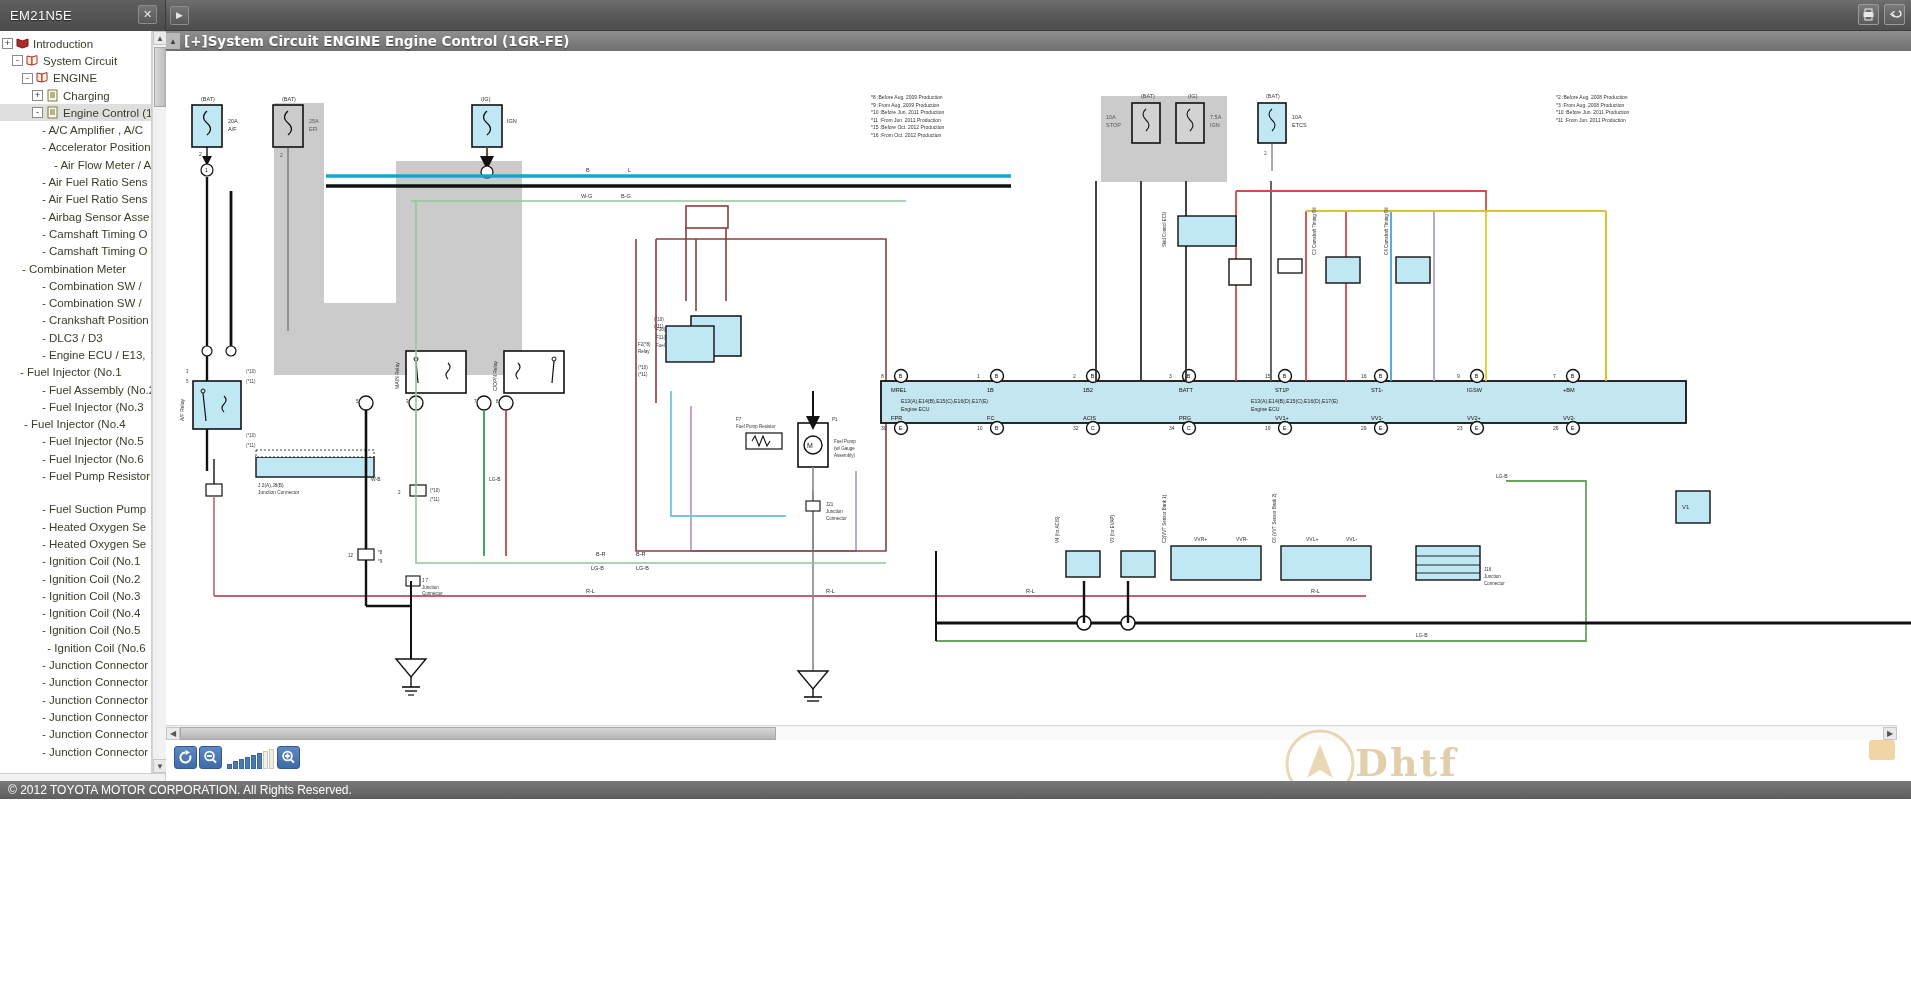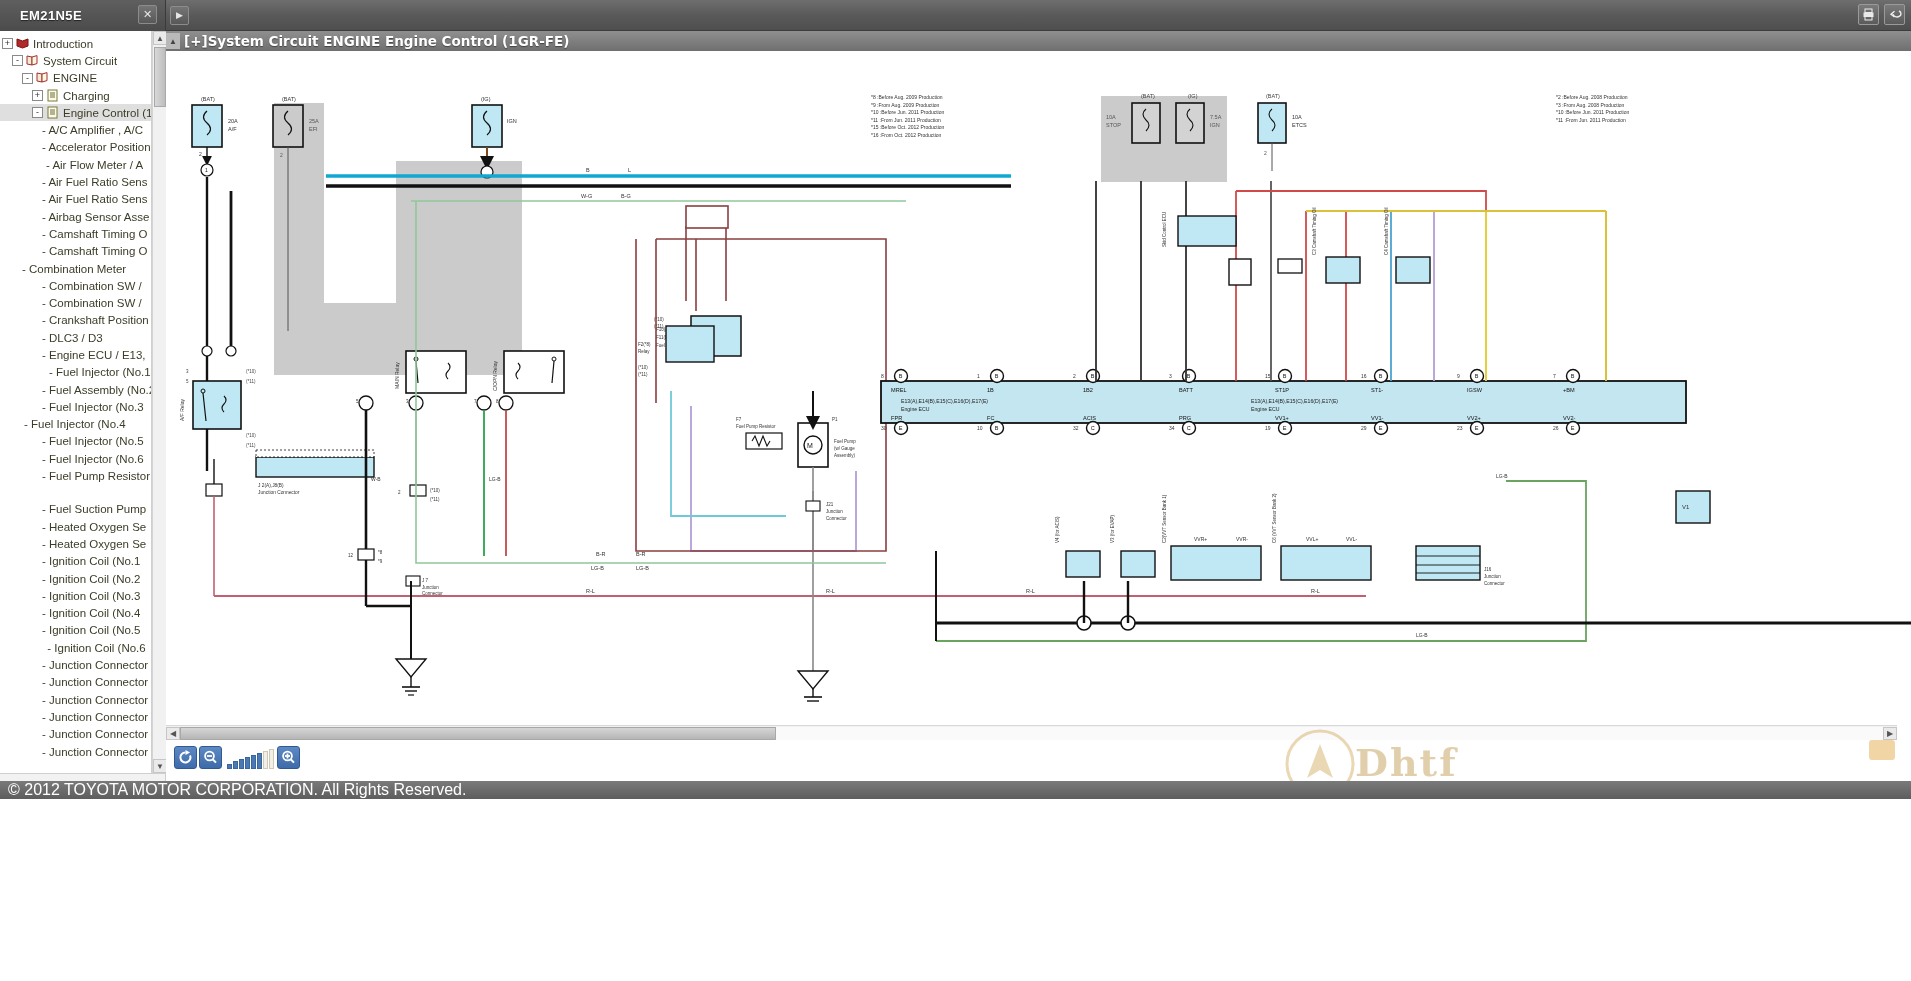"EM21N5E" .tb-title { font-weight: bold -> normal; margin-left: 20px -> 10px }
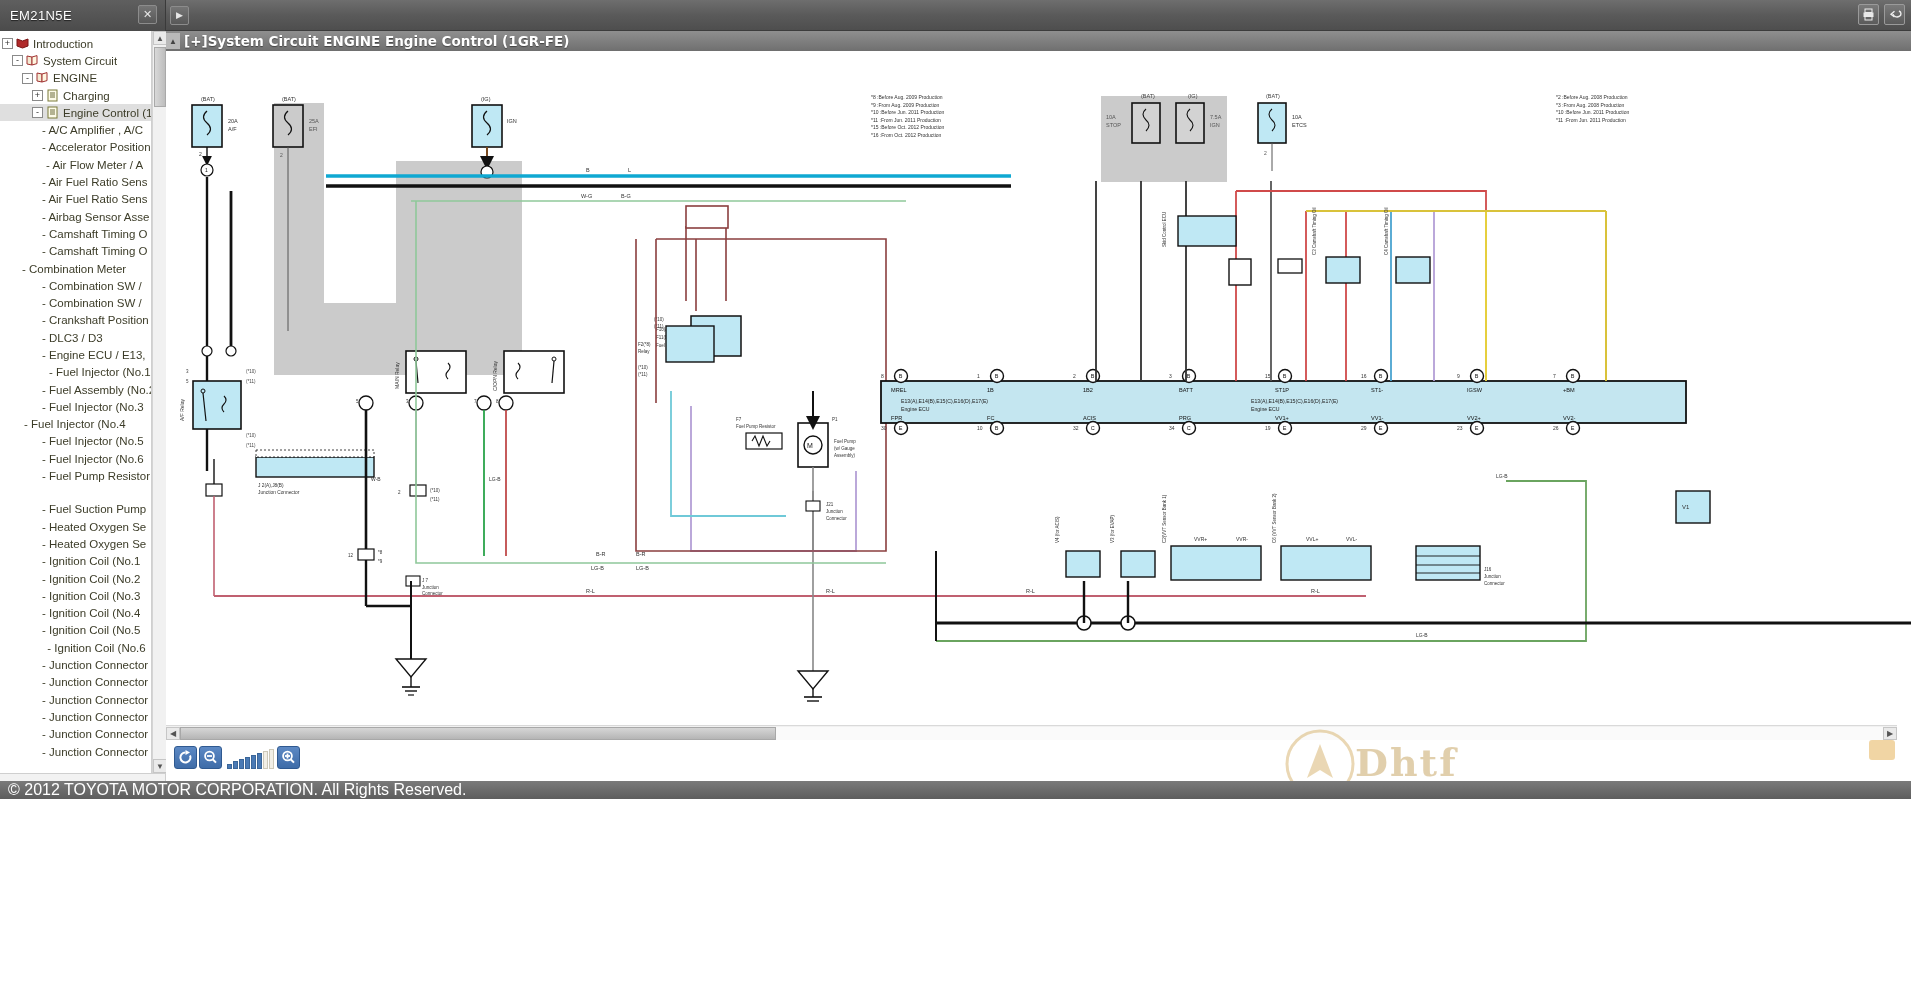"- Air Flow Meter /" div.trow { margin-left: none -> 32px; padding-left: 46px -> 22px }
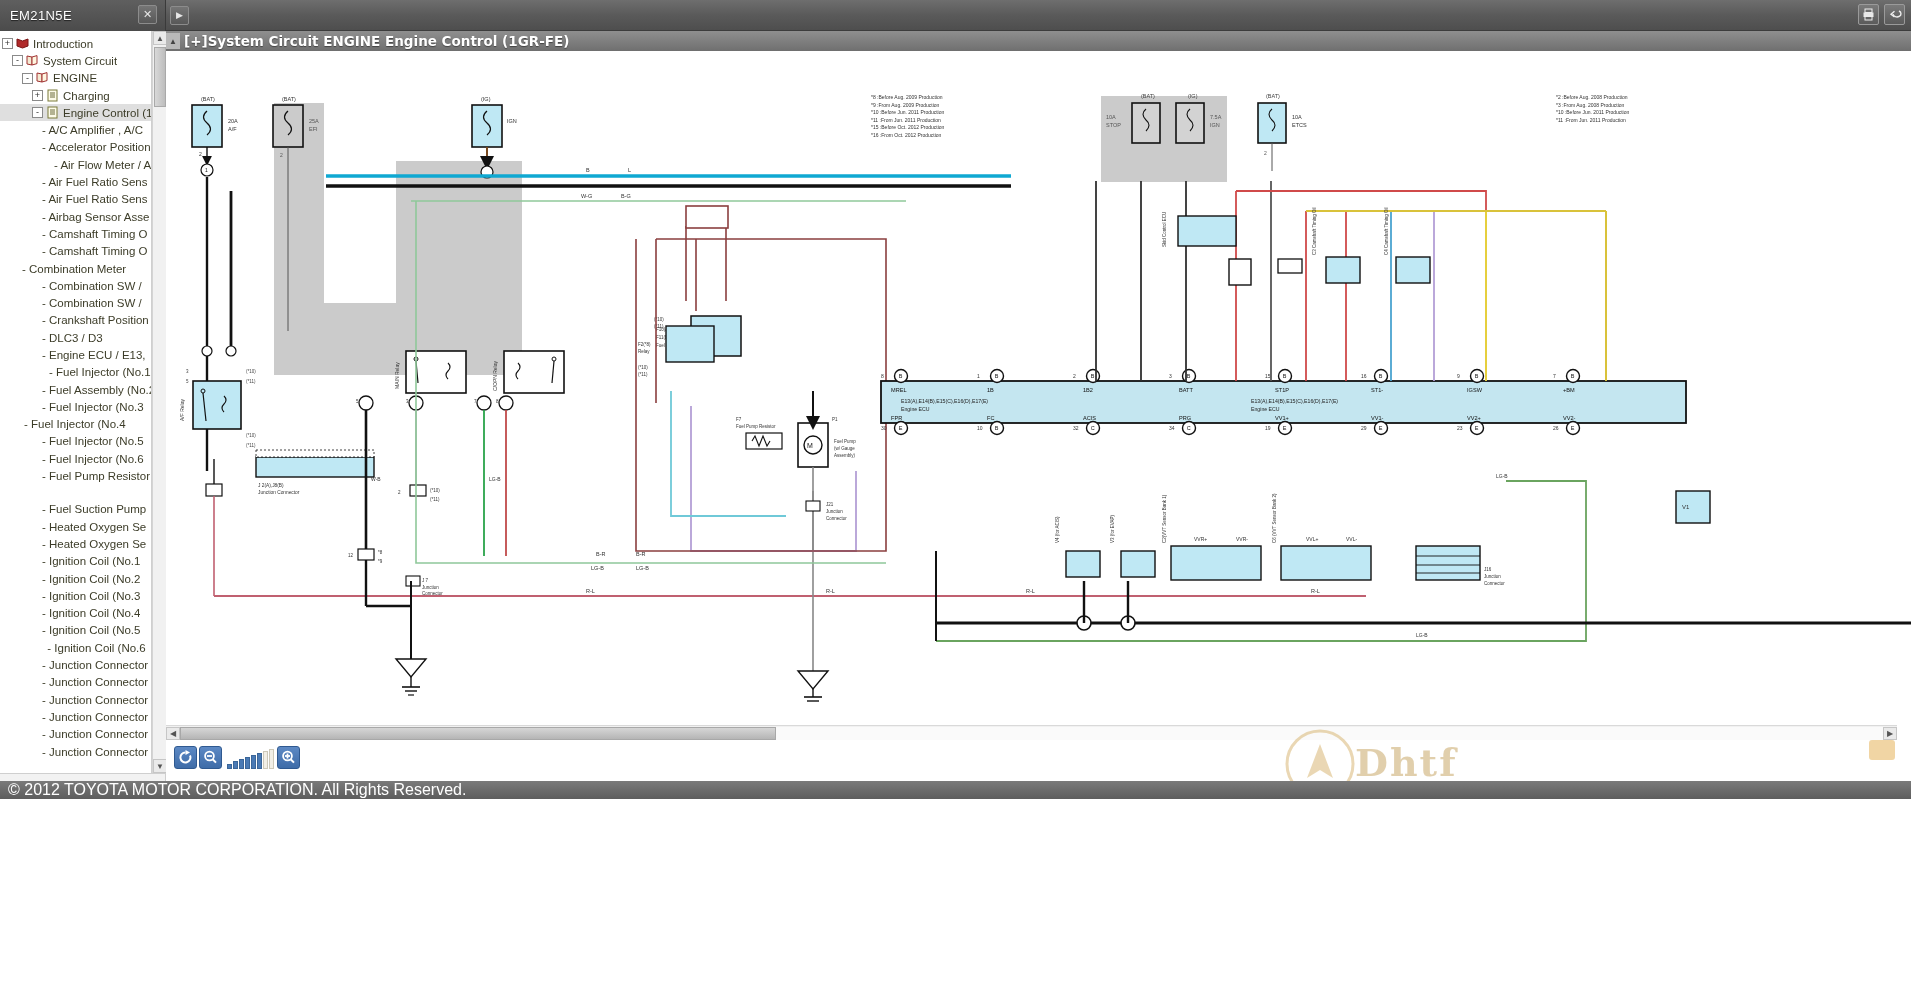"- Fuel Injector (No.1" div.trow { padding-left: 49px -> 20px }
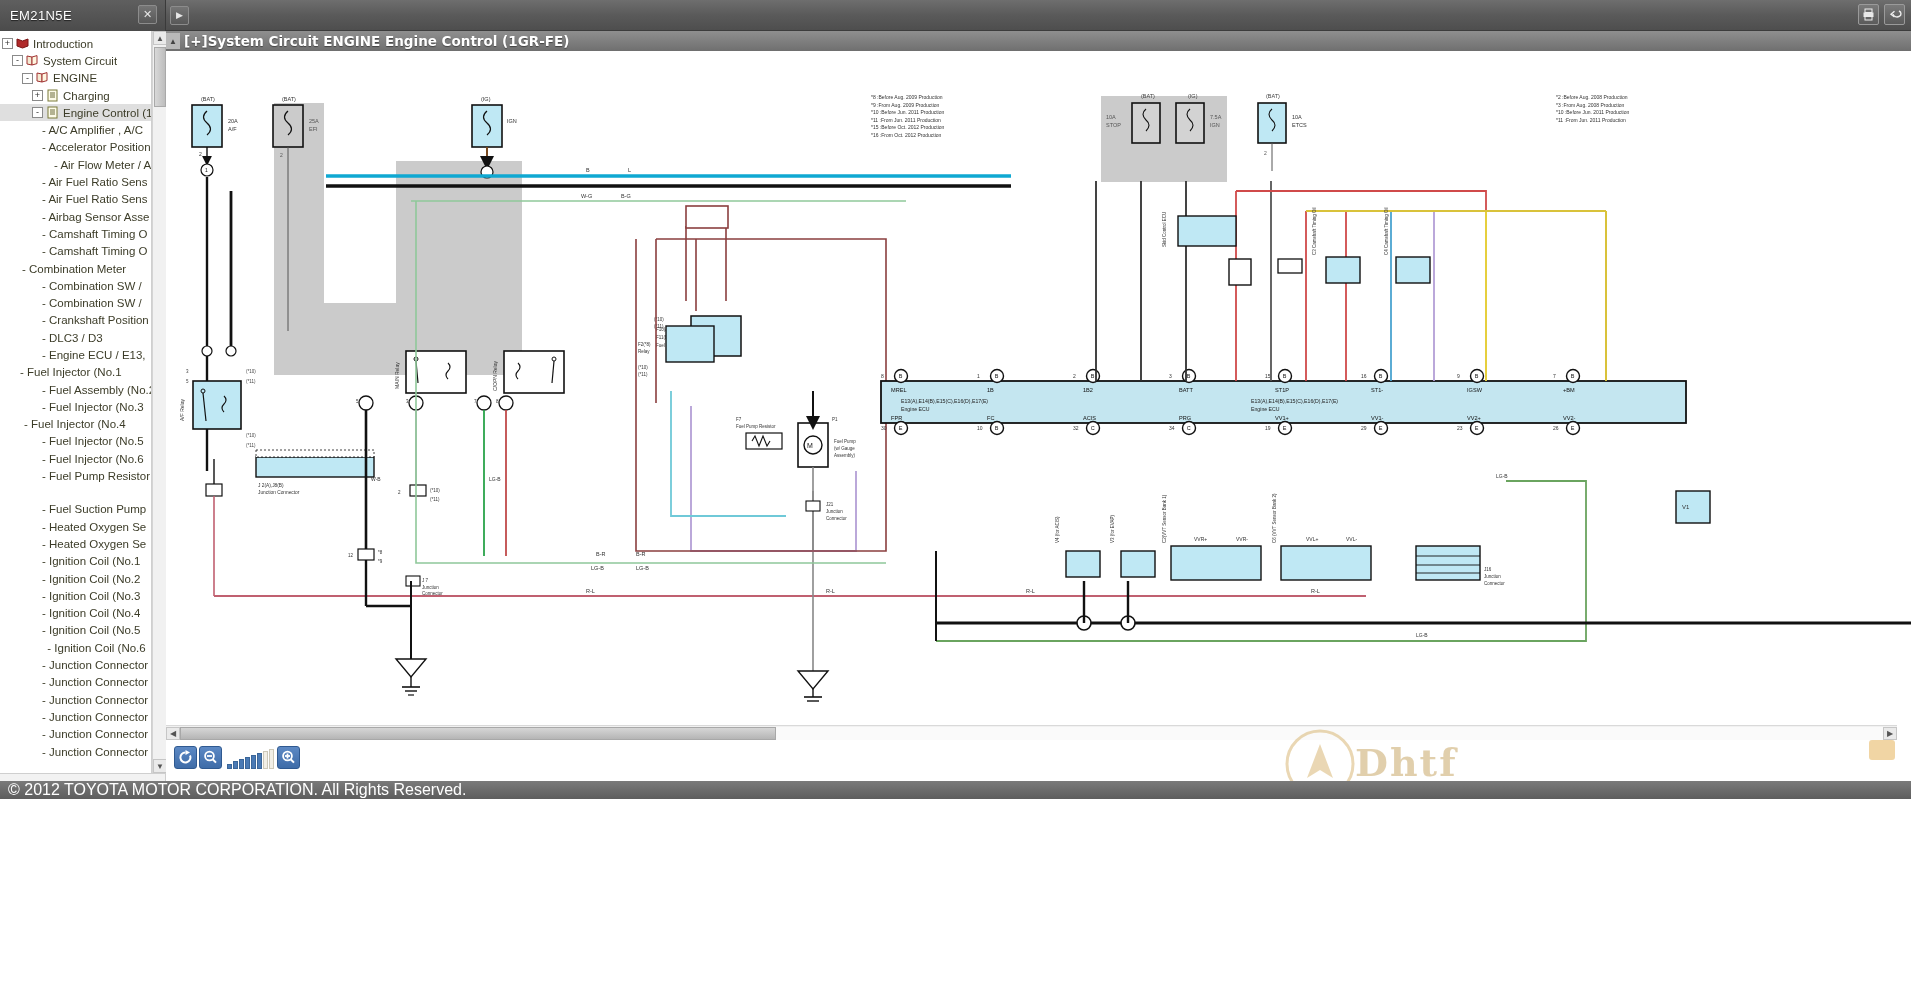"© 2012 TOYOTA MOTOR CORPORATION." .footer { font-size: 16px -> 12px }
